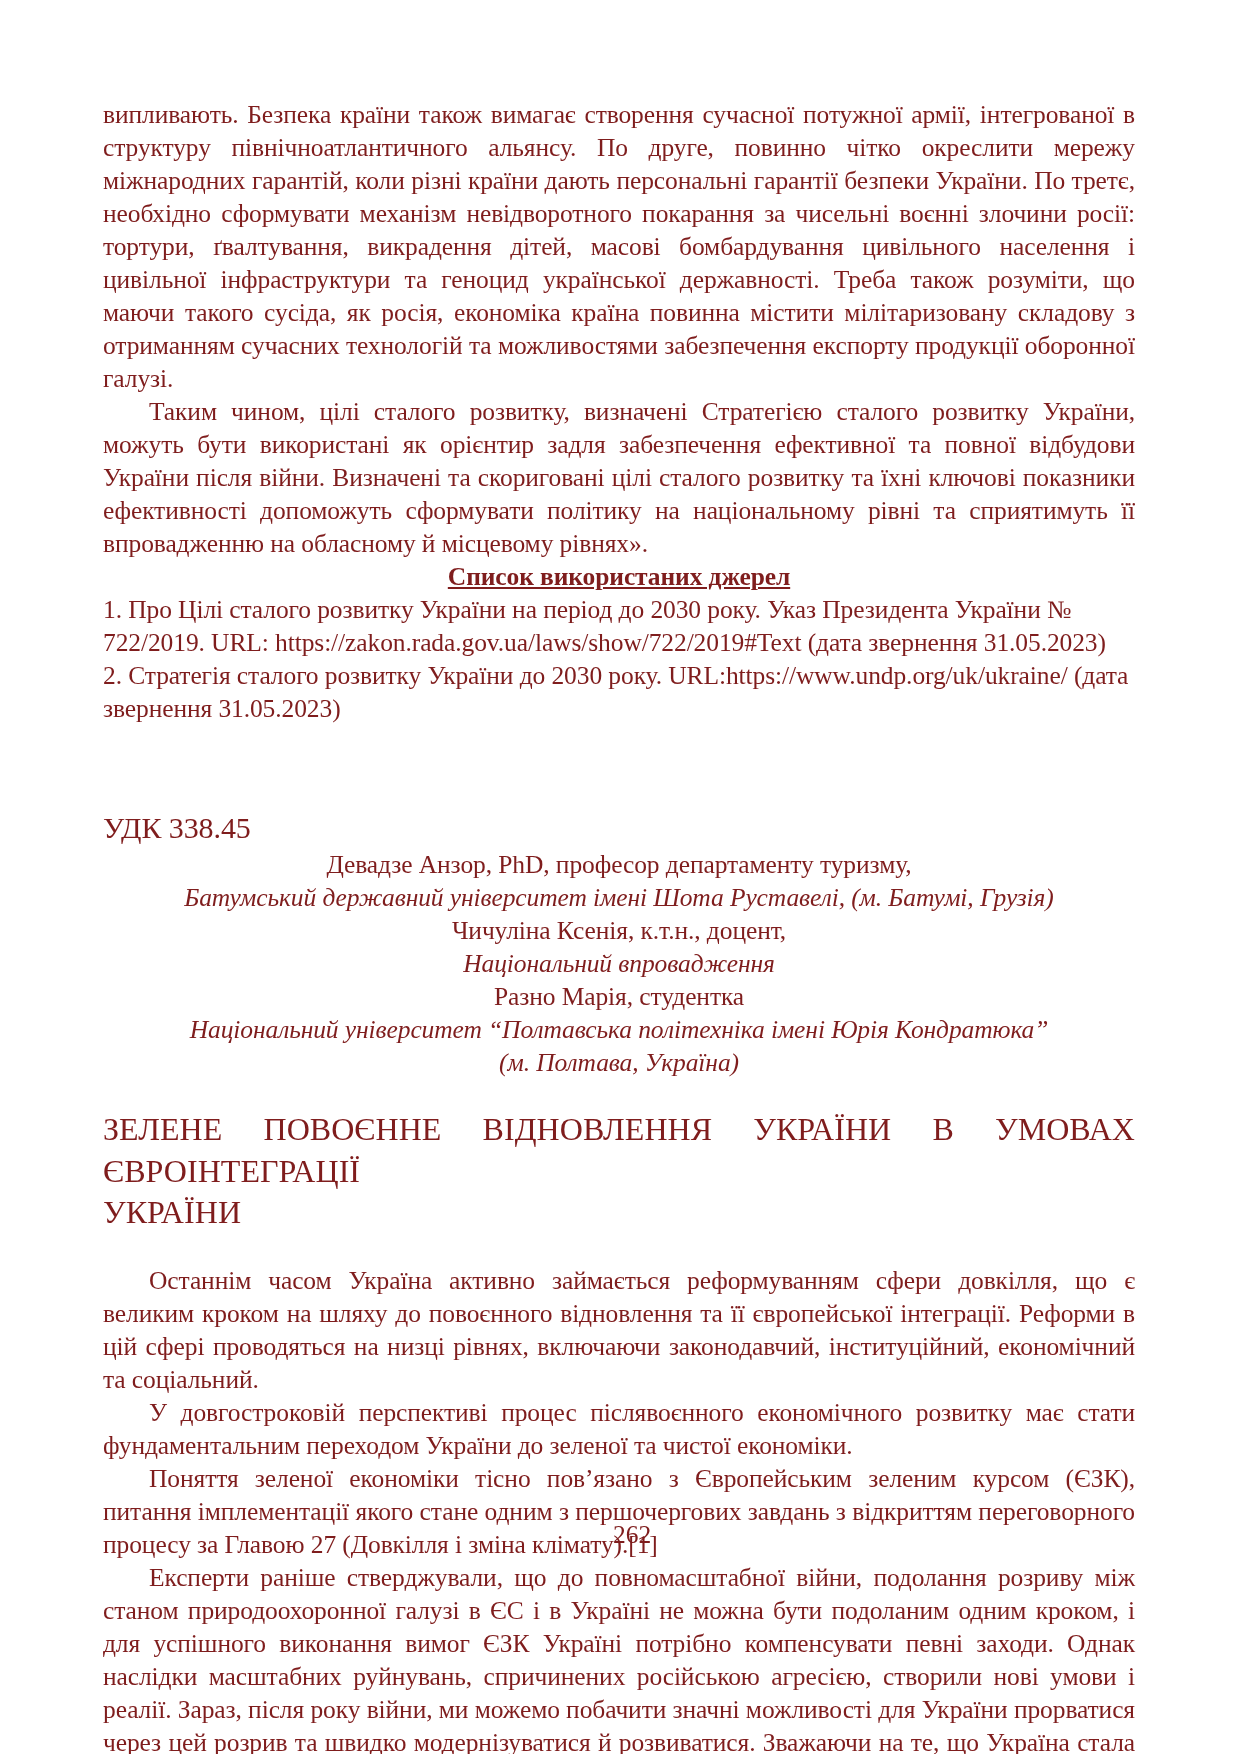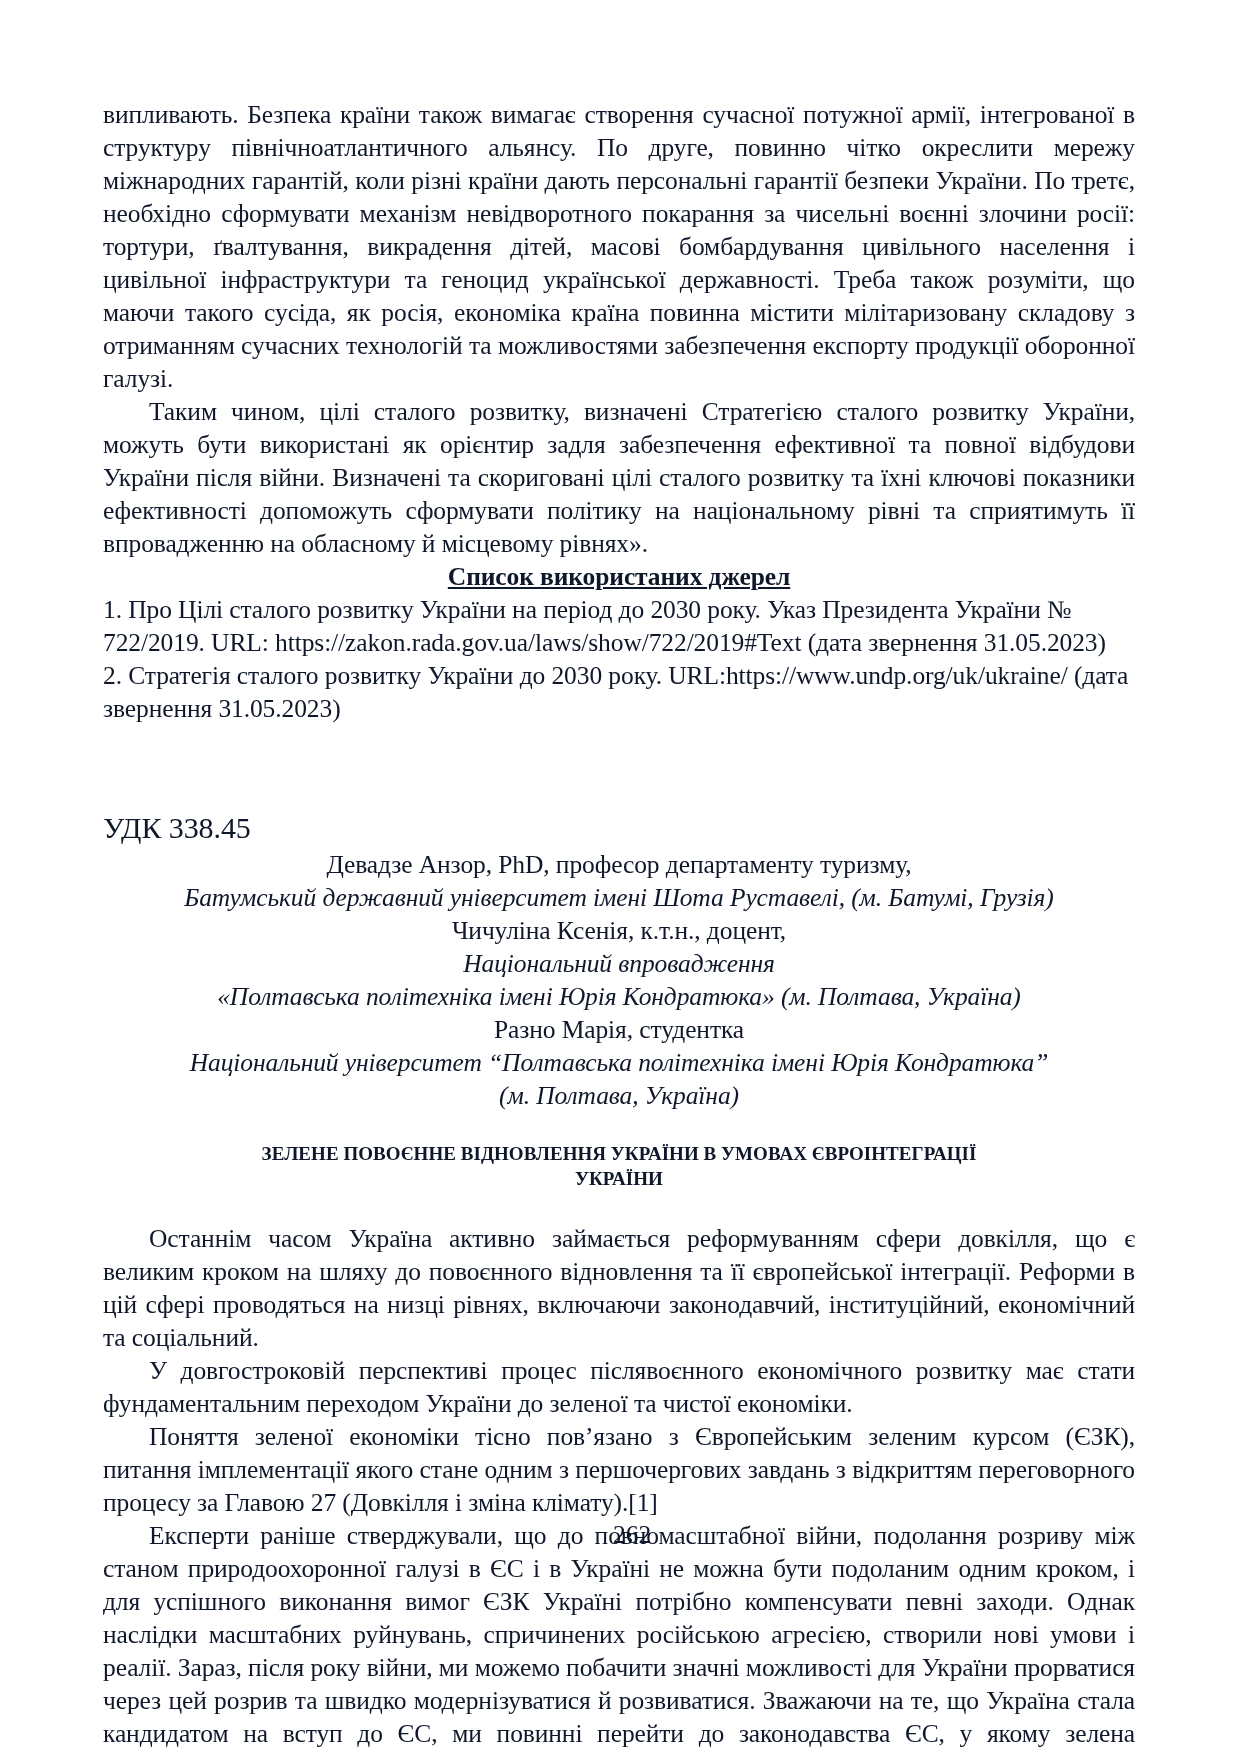"випливають. Безпека країни також вимагає" .page { color: #0f172a -> #7f1d1d }
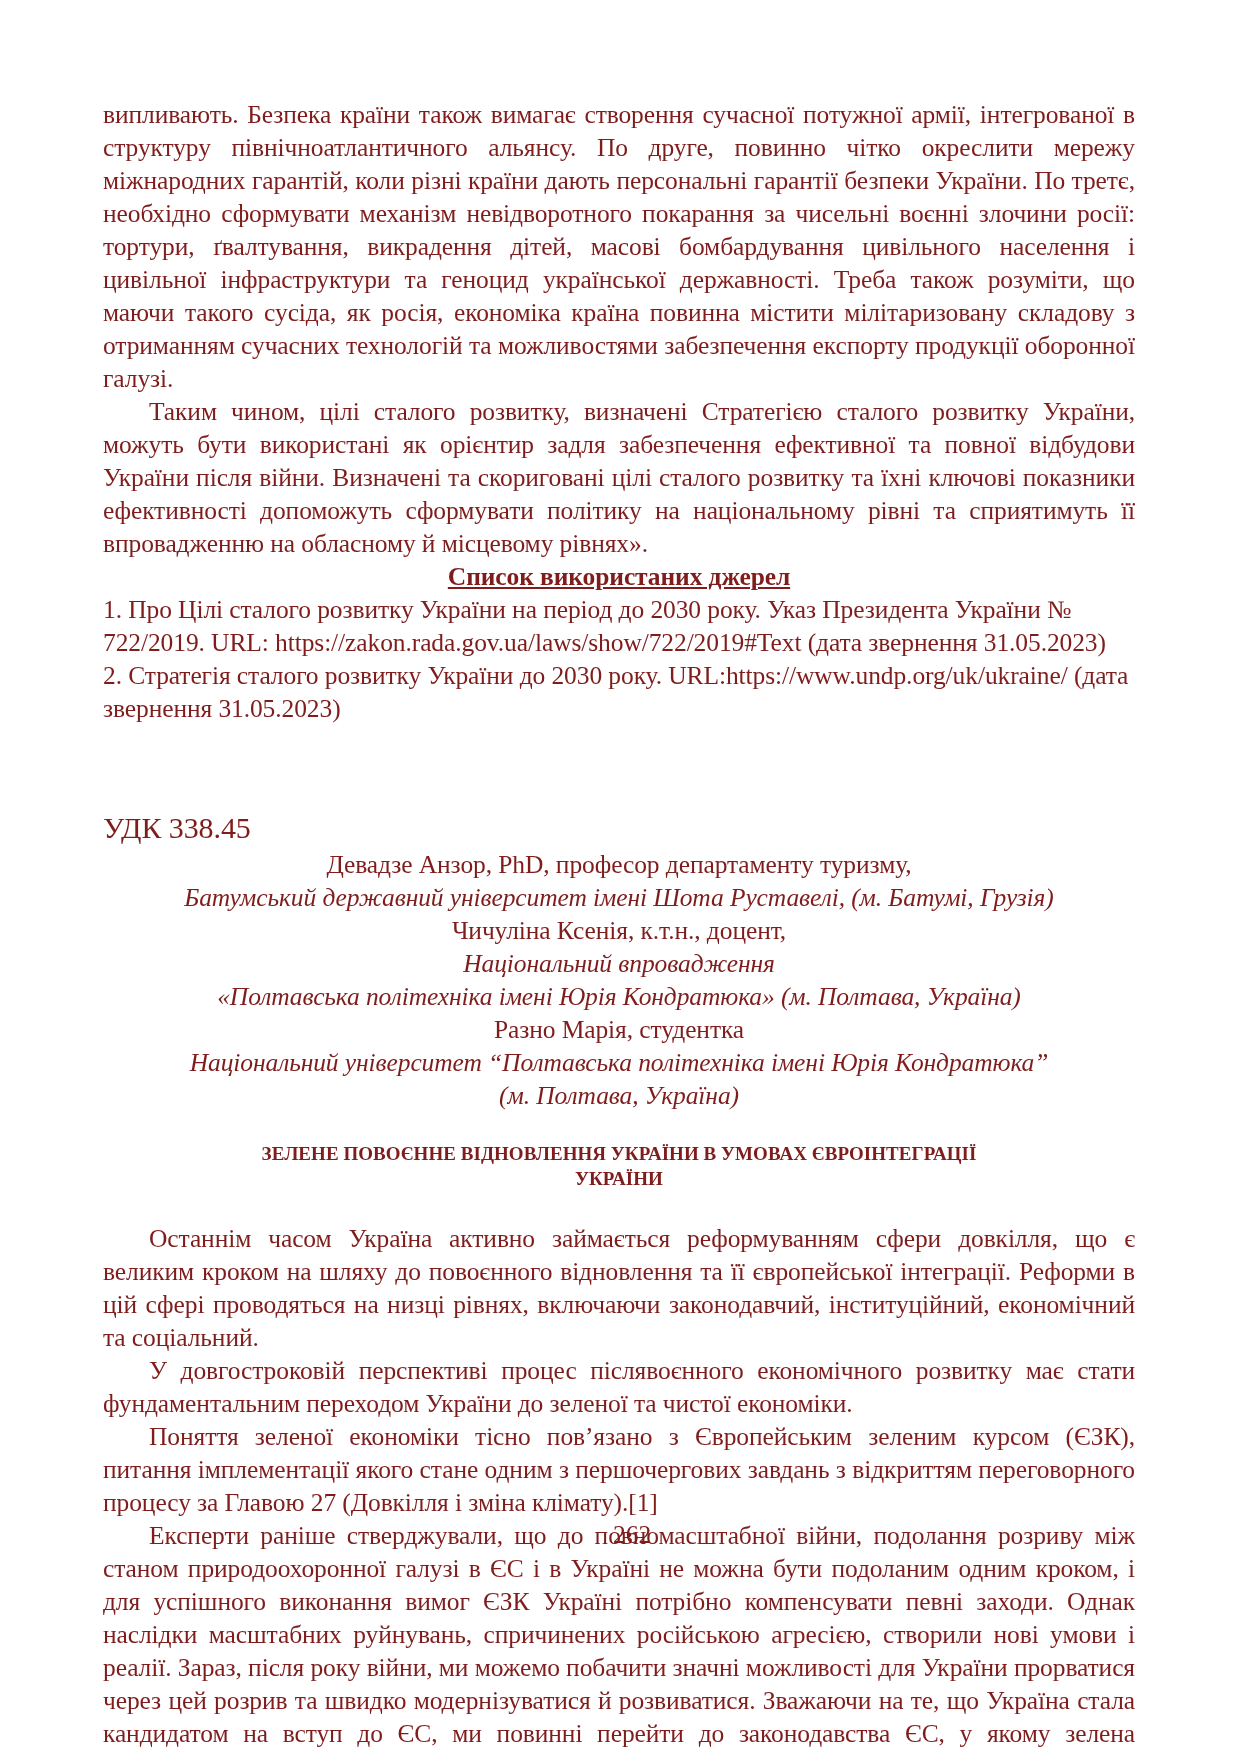"«Полтавська політехніка імені Юрія" p.center { html: <p>«Полтавська політехніка імені Юрія Кондратюка» (м. Полтава, Україна)</p> -> none }
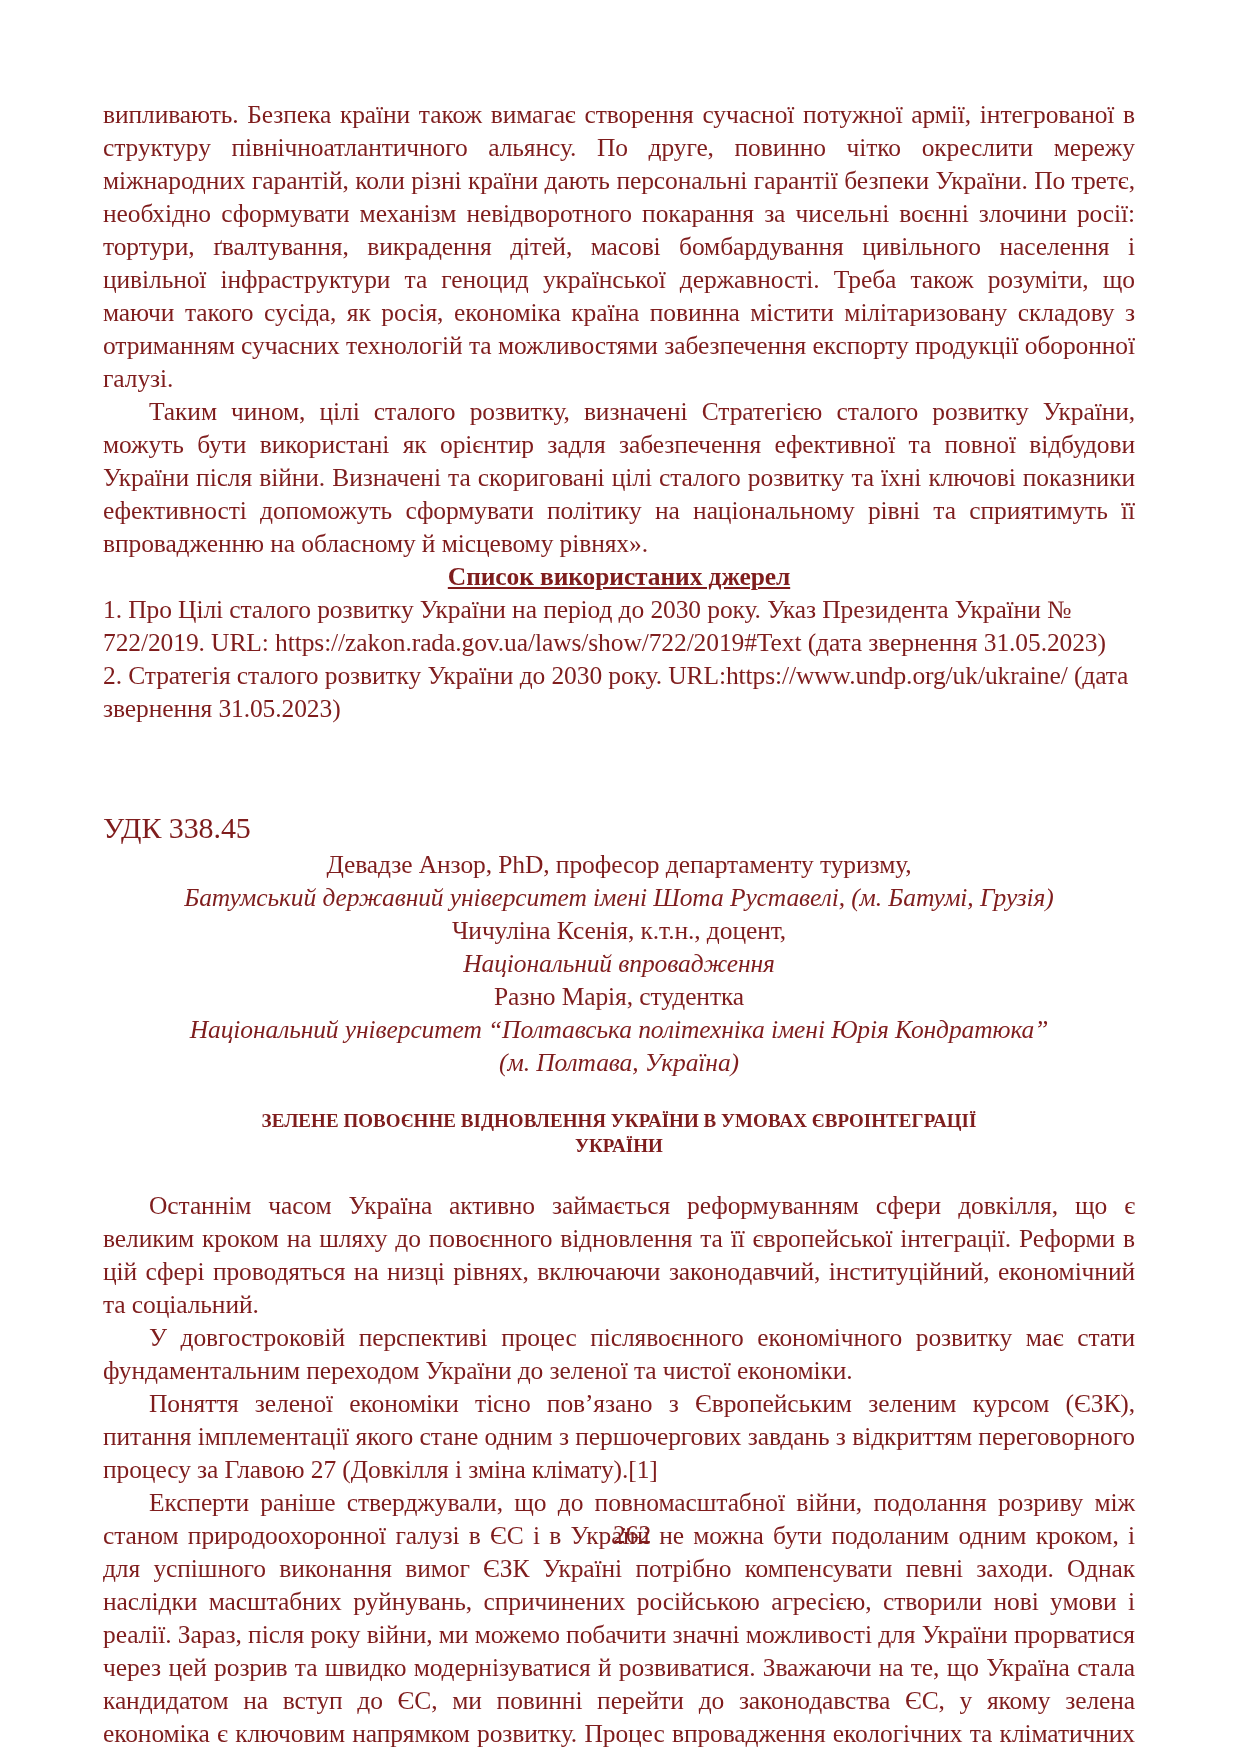"ЗЕЛЕНЕ ПОВОЄННЕ ВІДНОВЛЕННЯ УКРАЇНИ В" .article-title { font-size: 19px -> 32px; font-weight: bold -> normal; text-align: center -> none }
